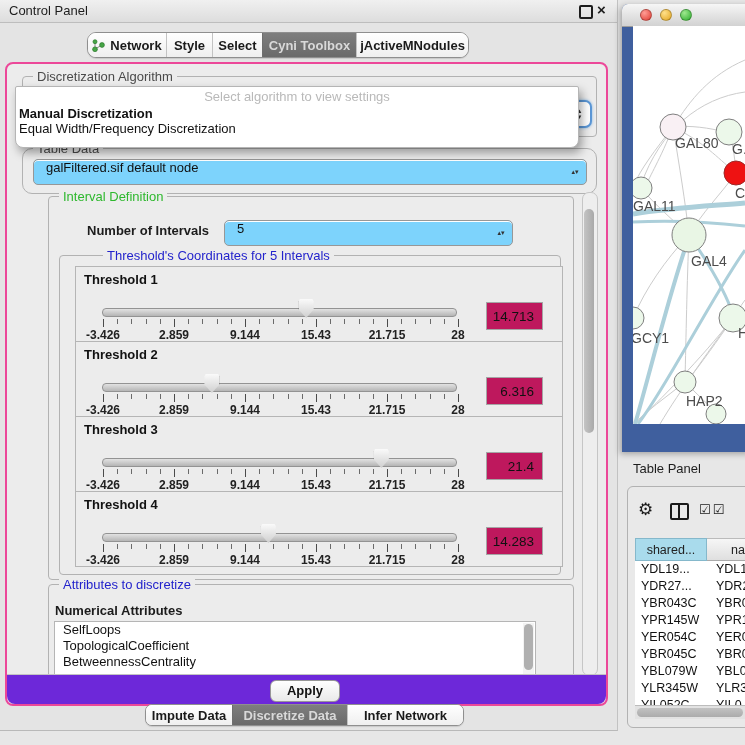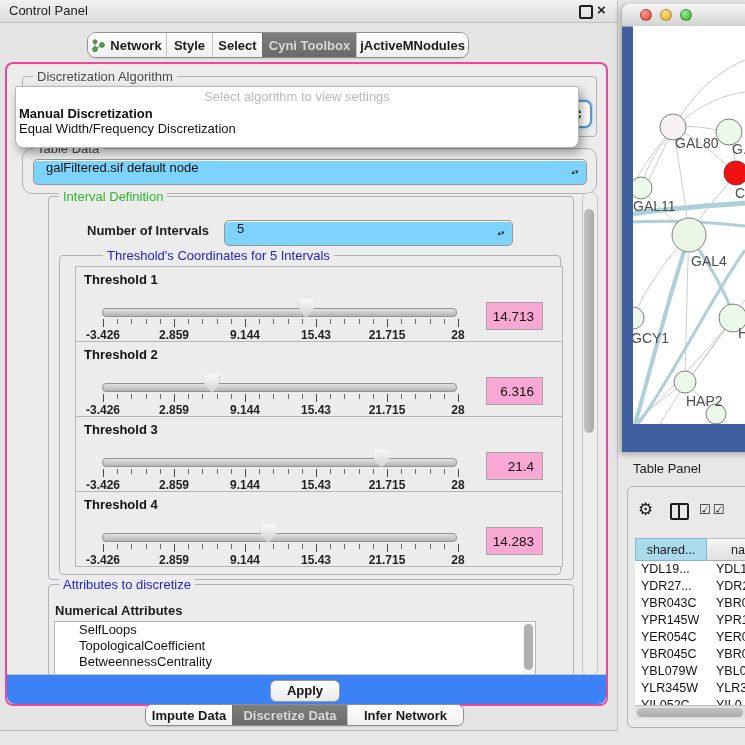"14.713" .tvalue { background: #f9a8d4 -> #be185d }
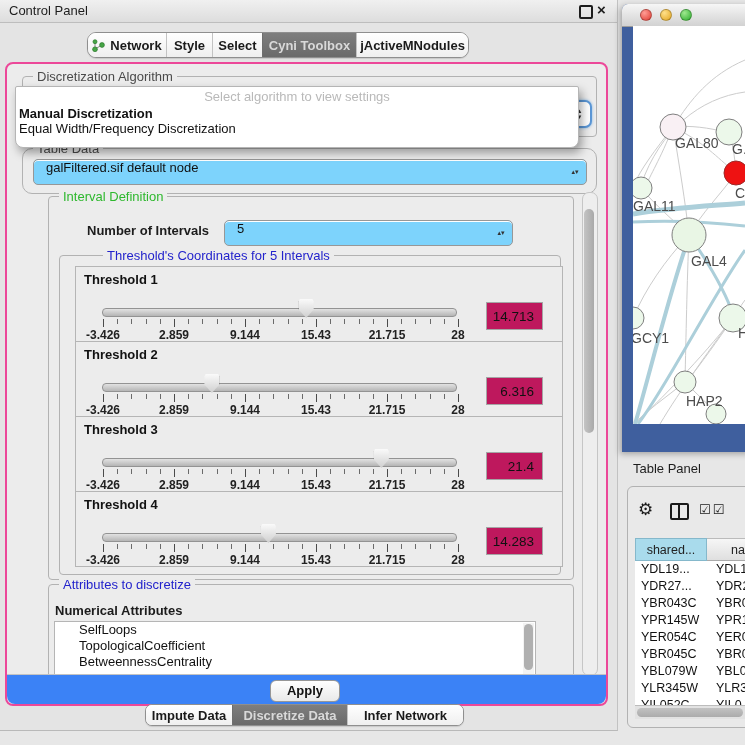"SelfLoops" #attr-list .item { padding-left: 24px -> 8px }
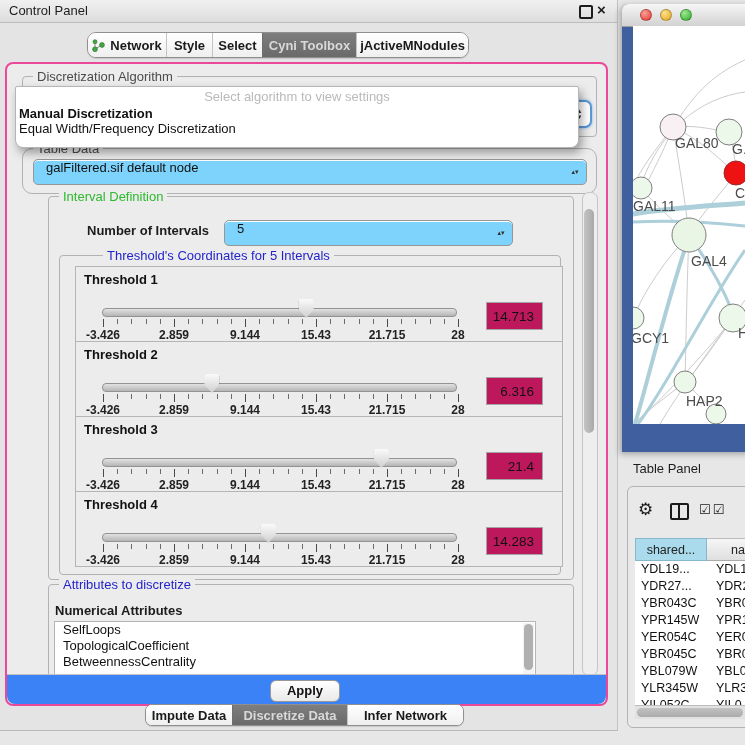"Apply" #apply-row { background: #3b82f6 -> #6d28d9 }
